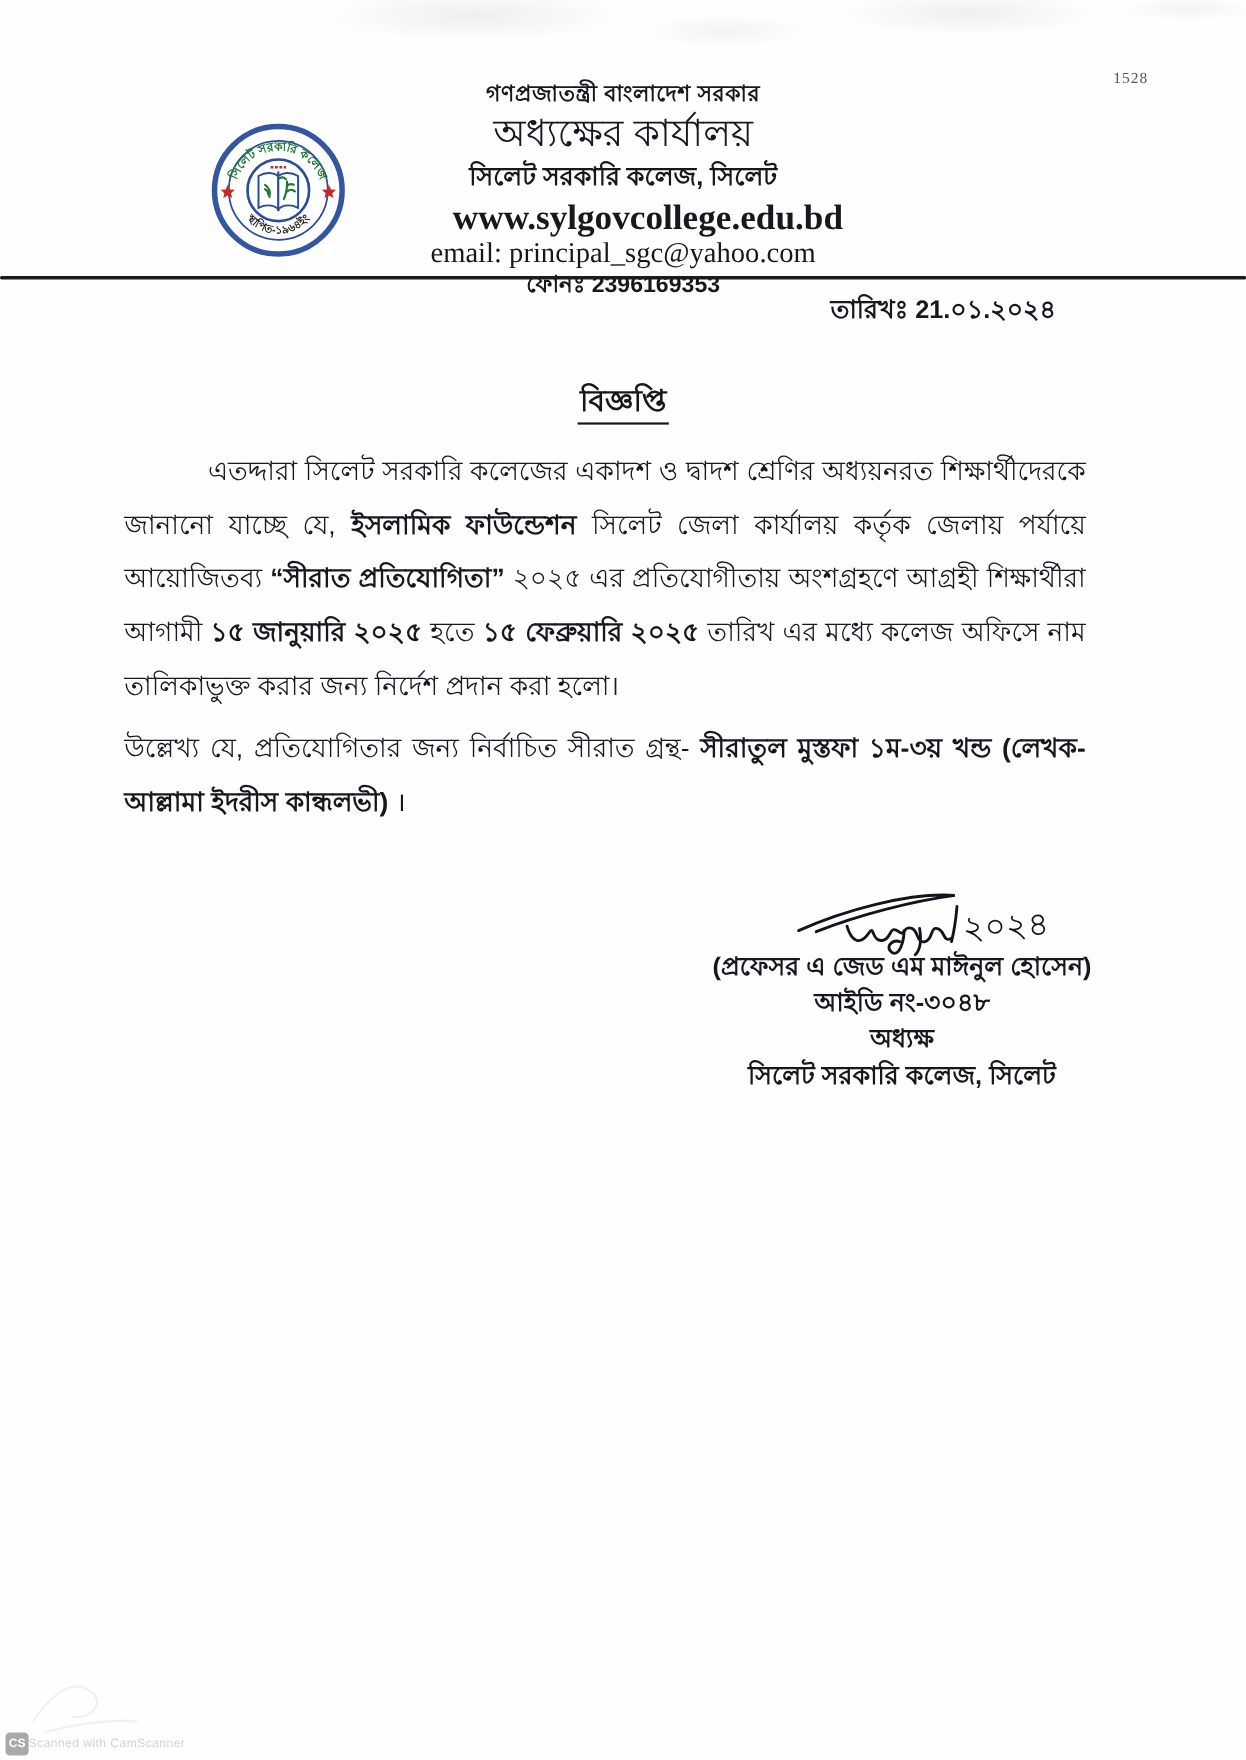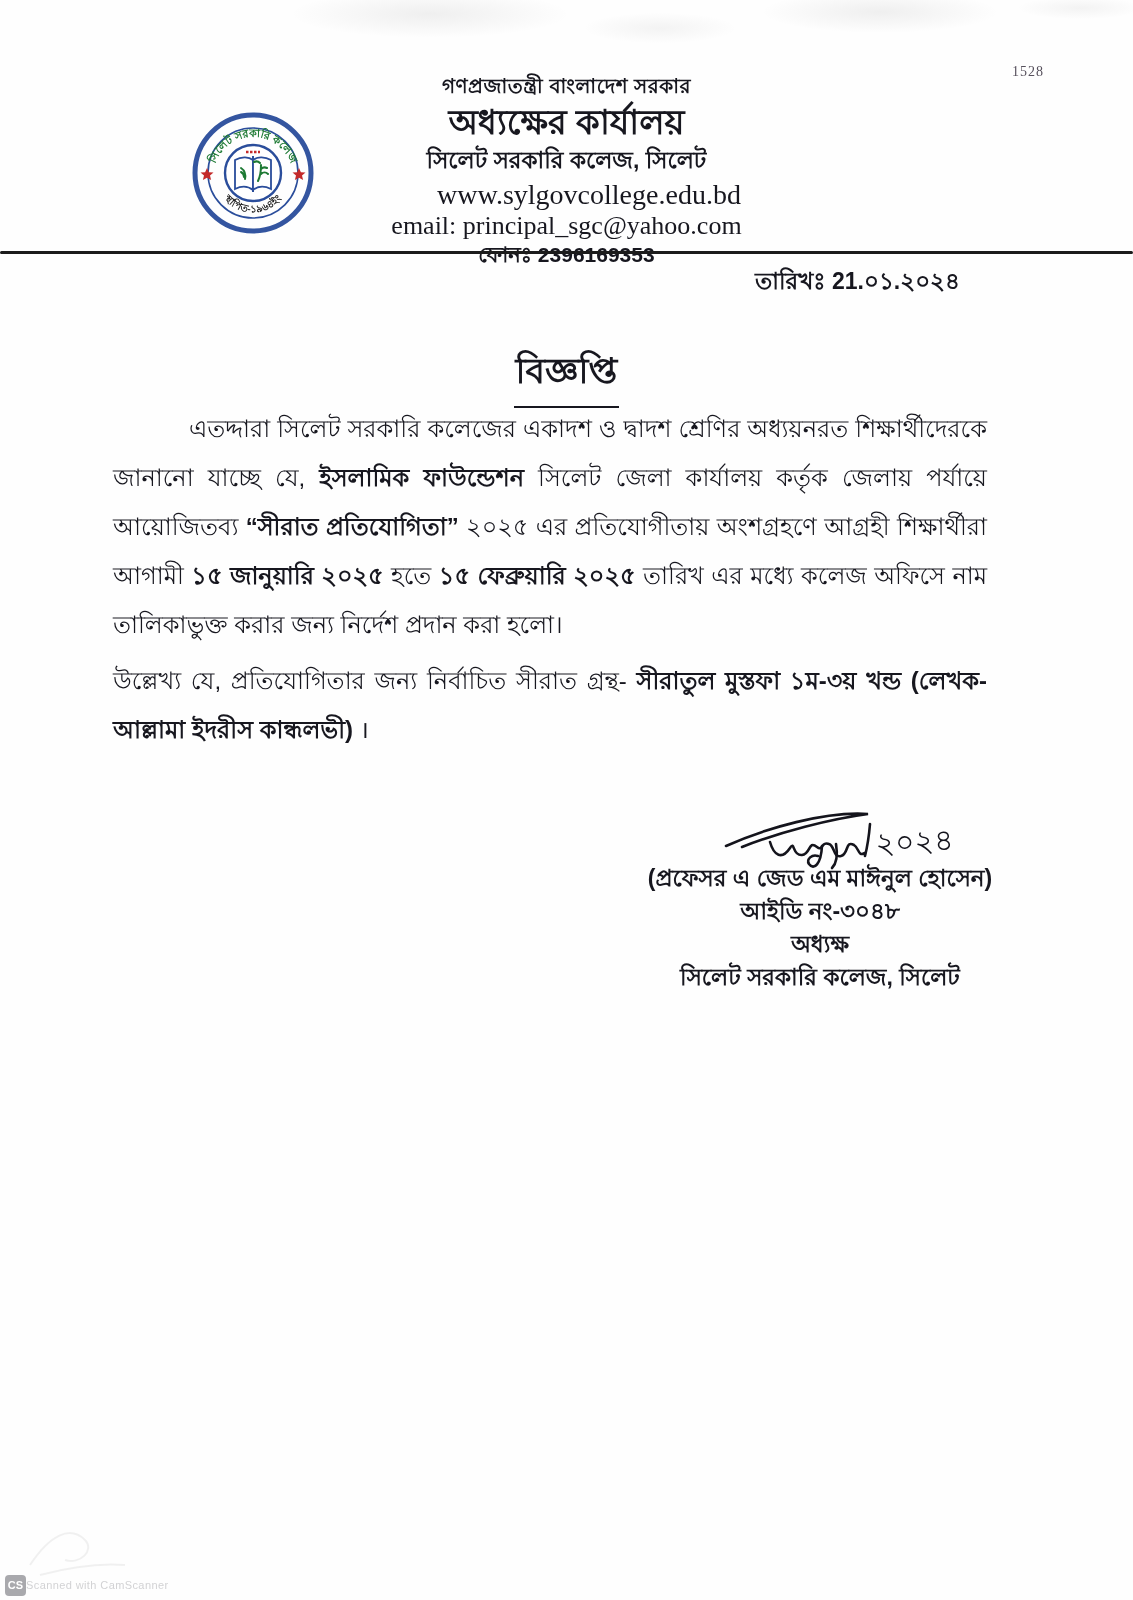"অধ্যক্ষের কার্যালয়" .h-office { font-weight: 700 -> 400 }
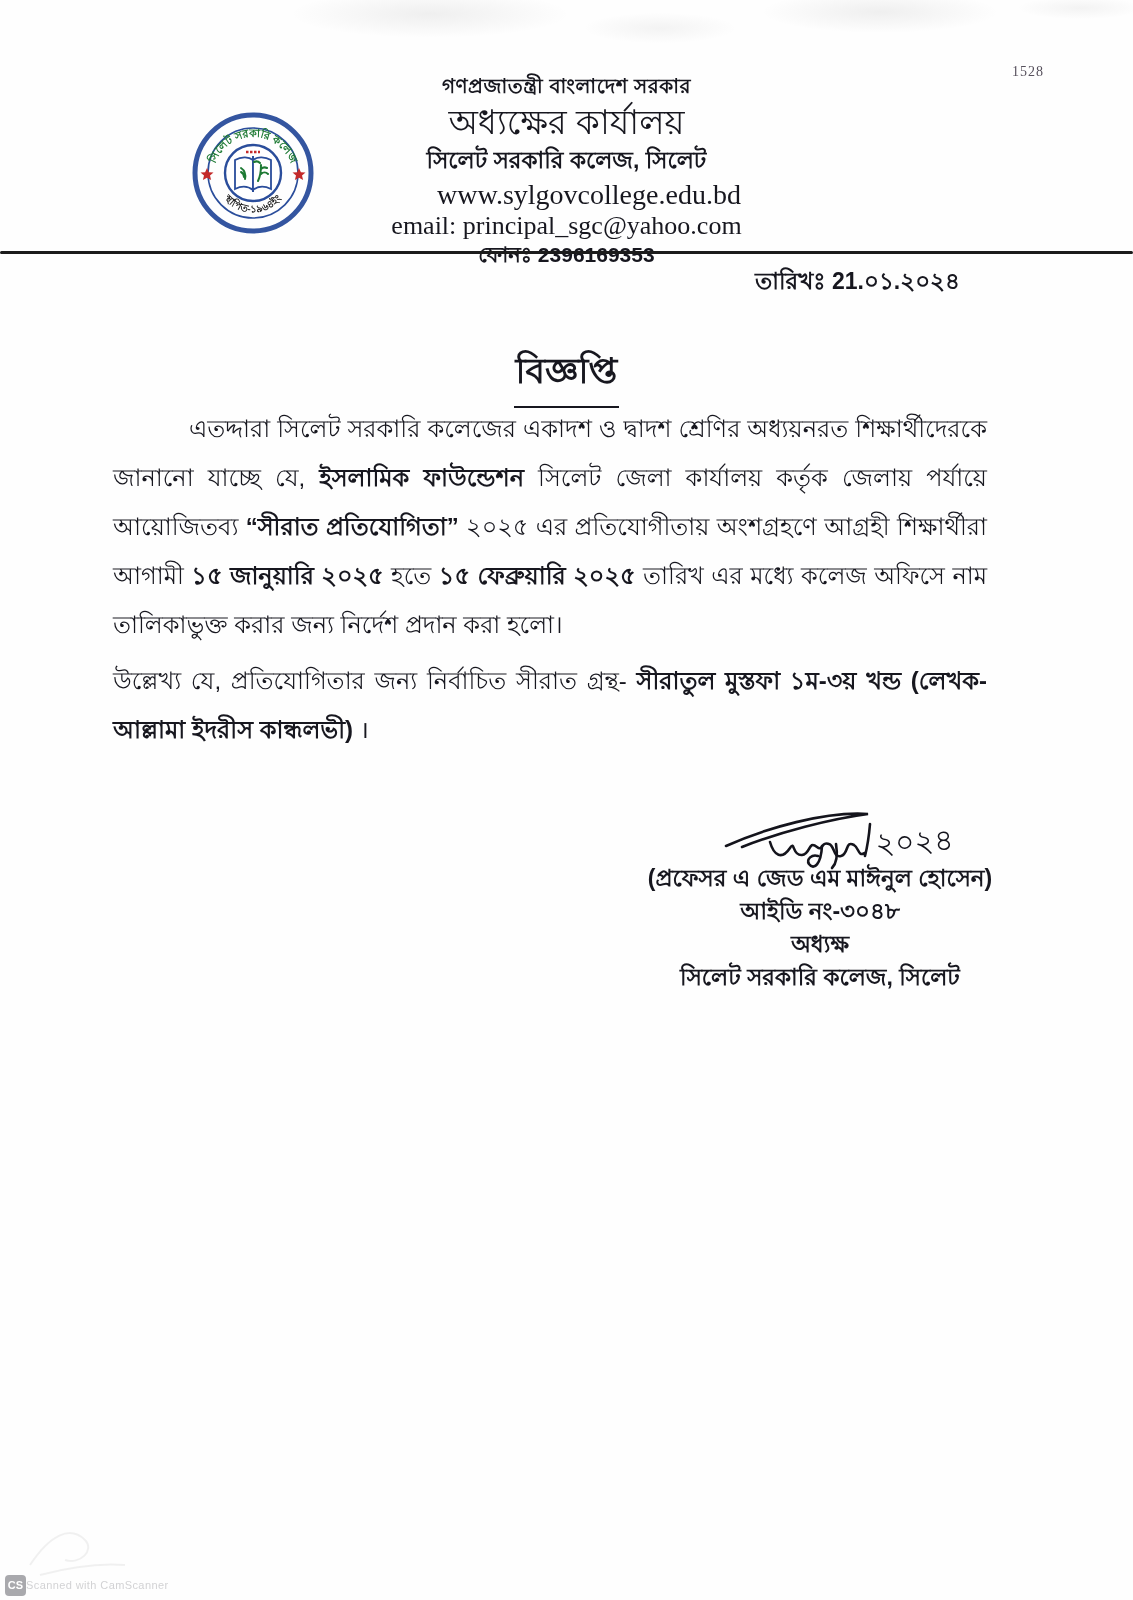"www.sylgovcollege.edu.bd" .h-web { font-size: 28px -> 32px; font-weight: 400 -> 700 }
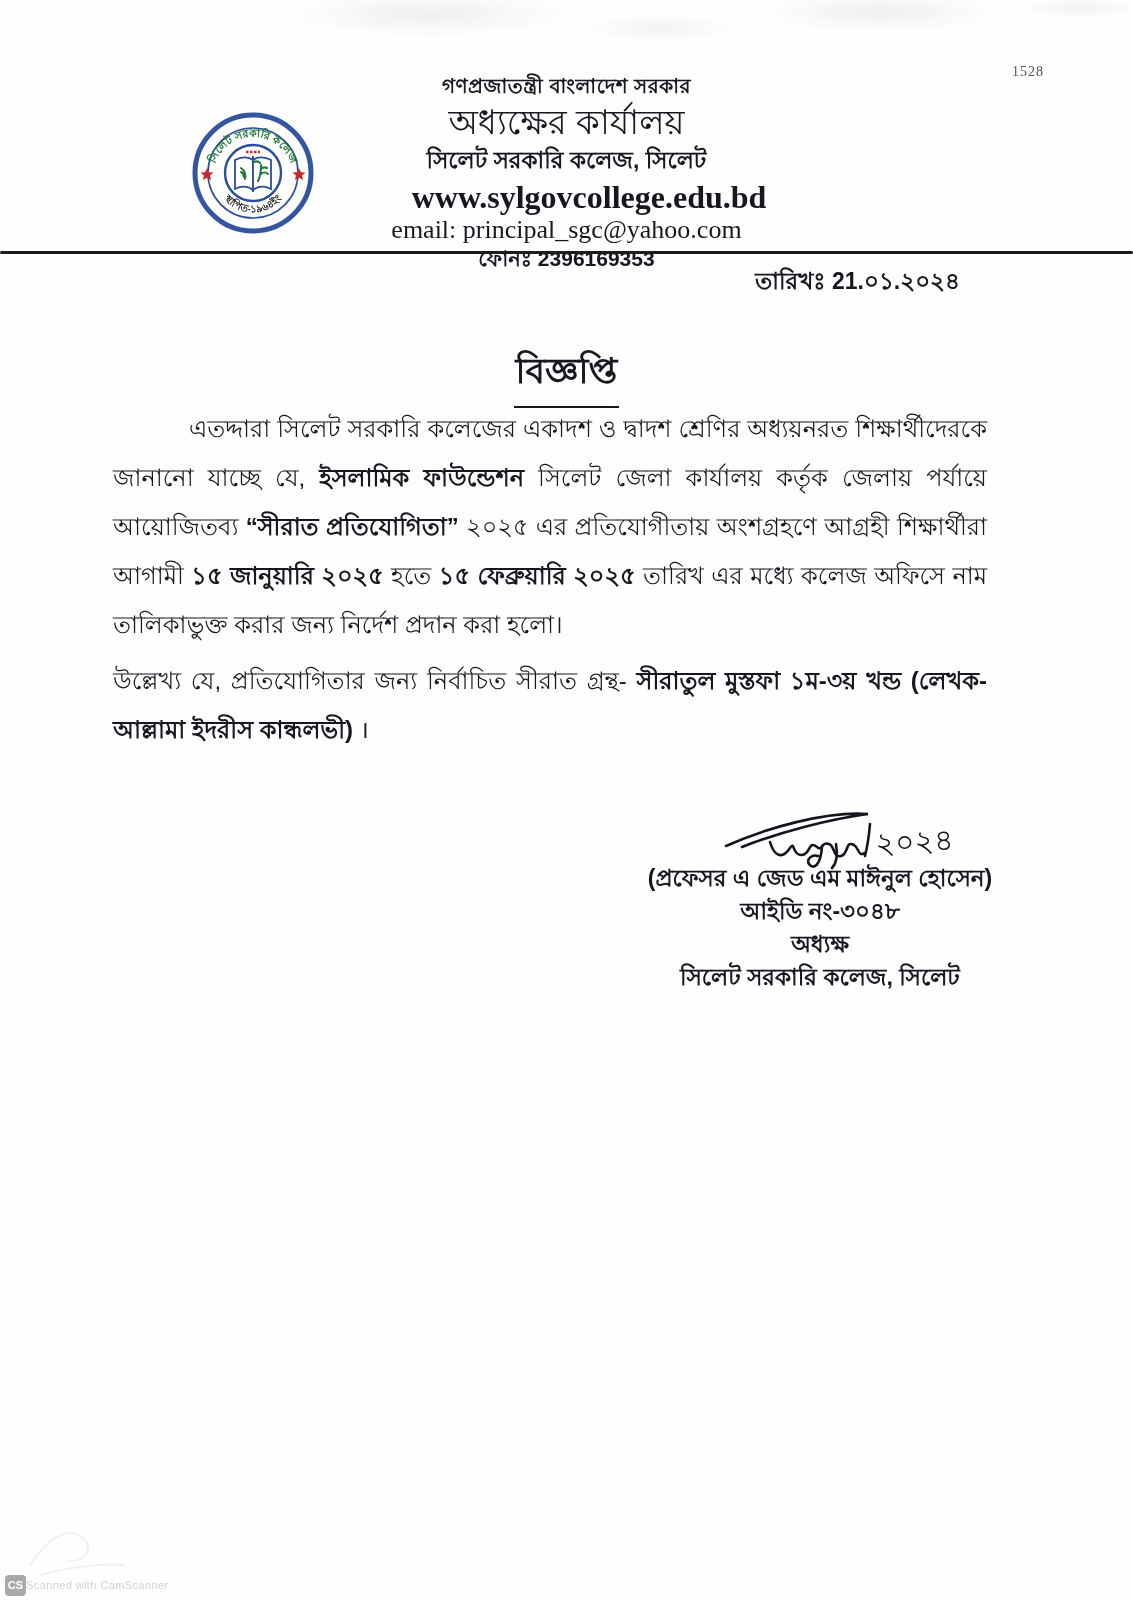"বিজ্ঞপ্তি" .notice-title span { font-size: 35px -> 27px; padding: 0 2px 16px 2px -> 0 2px 4px 2px }
